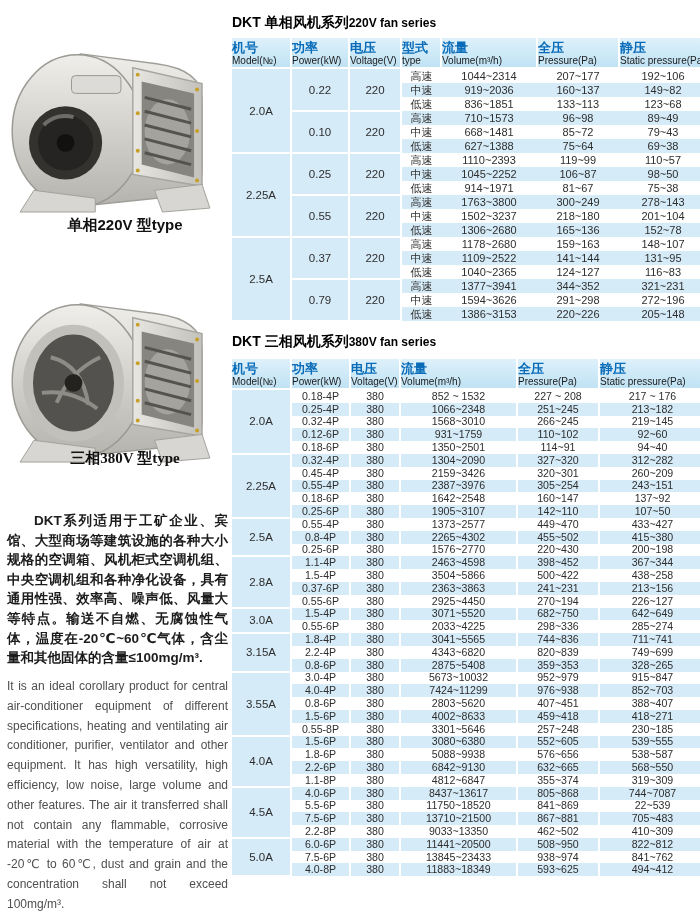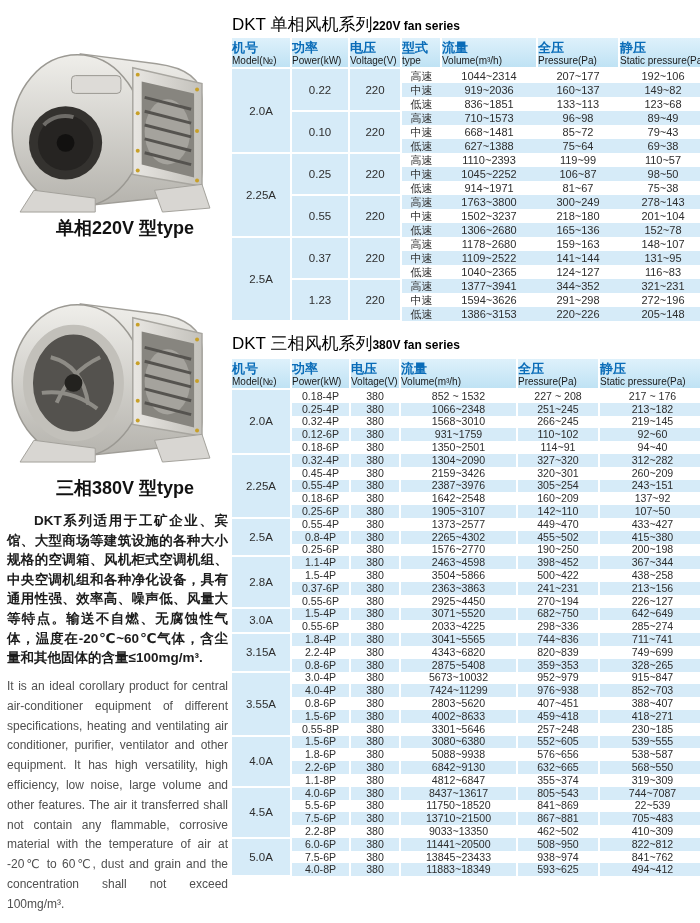"DKT 单相风机系列" .tbl-title .cn { font-size: 17px -> 14px; font-weight: normal -> bold }
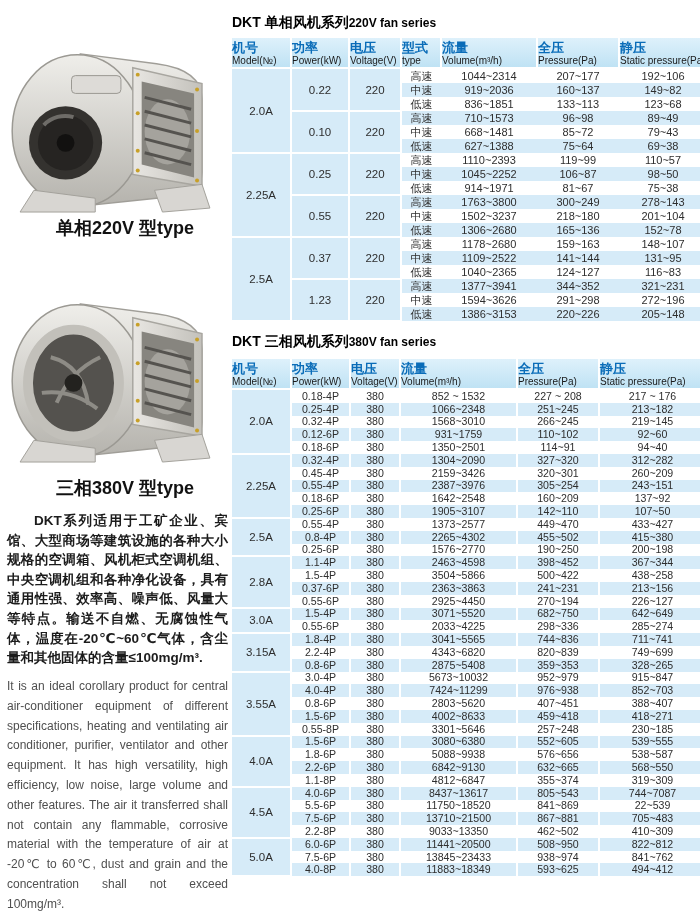"单相220V 型type" .fan-caption { font-size: 18px -> 15px }
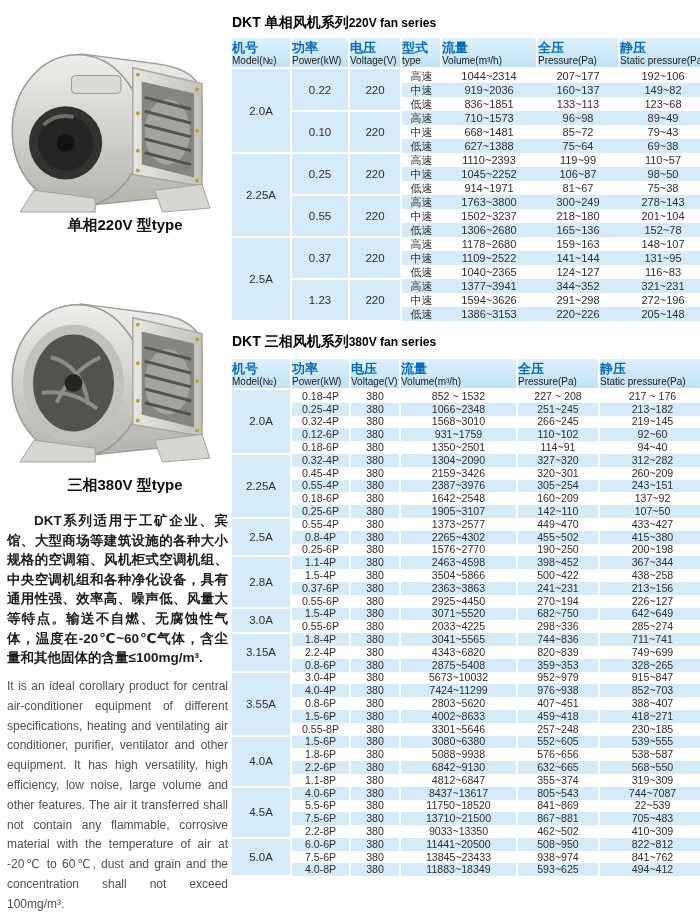"1.23" td.mcell { text: 1.23 -> 0.79 }
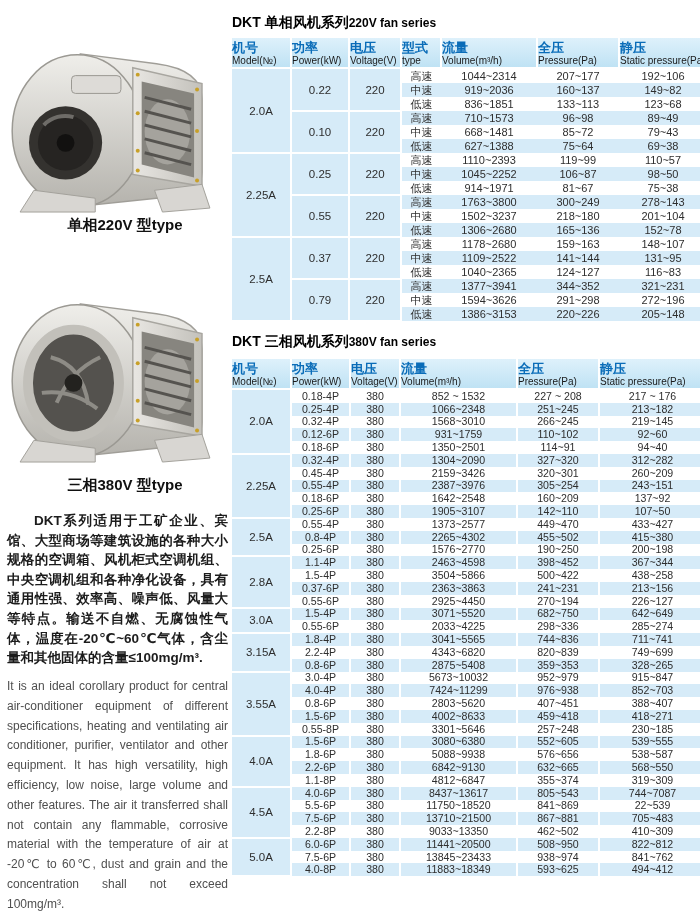"三相380V 型type" .cap2 { font-family: none -> Liberation Serif, serif; top: 476px -> 449px }
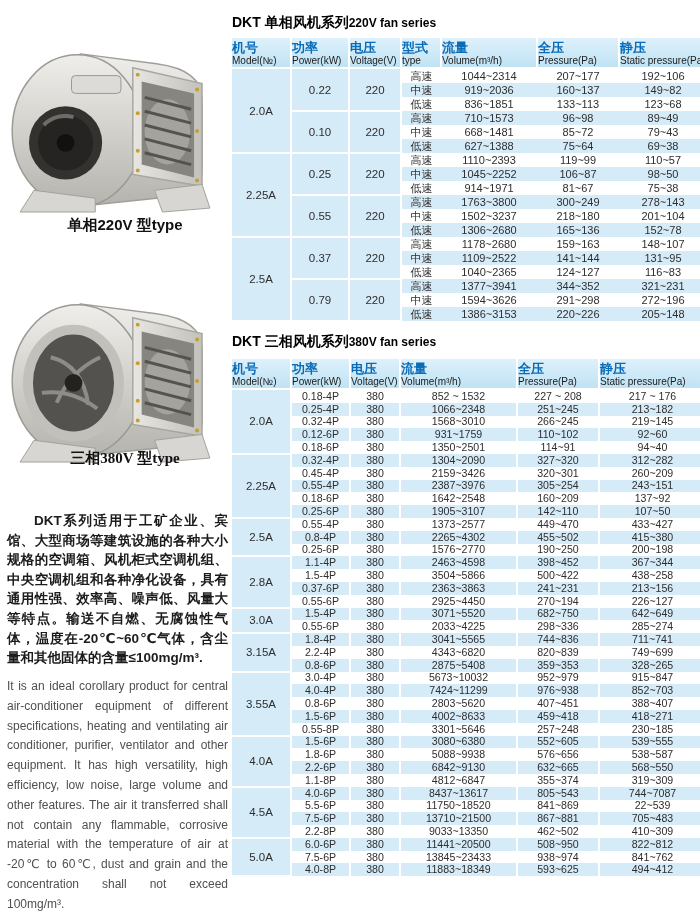"160~209" td.dcell2 { text: 209 -> 147 }
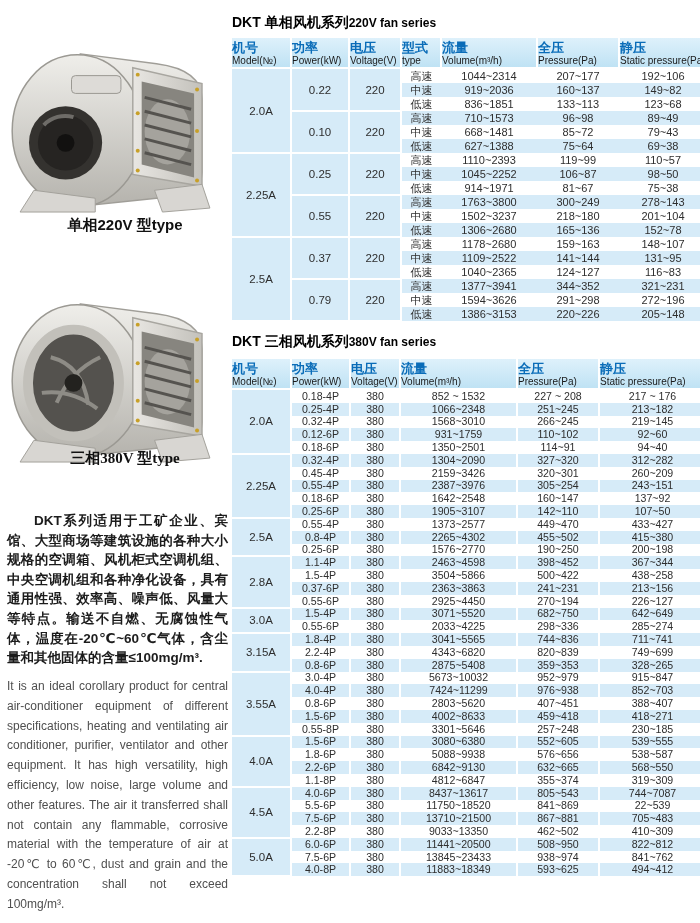"190~250" td.dcell2 { text: 190~250 -> 220~430 }
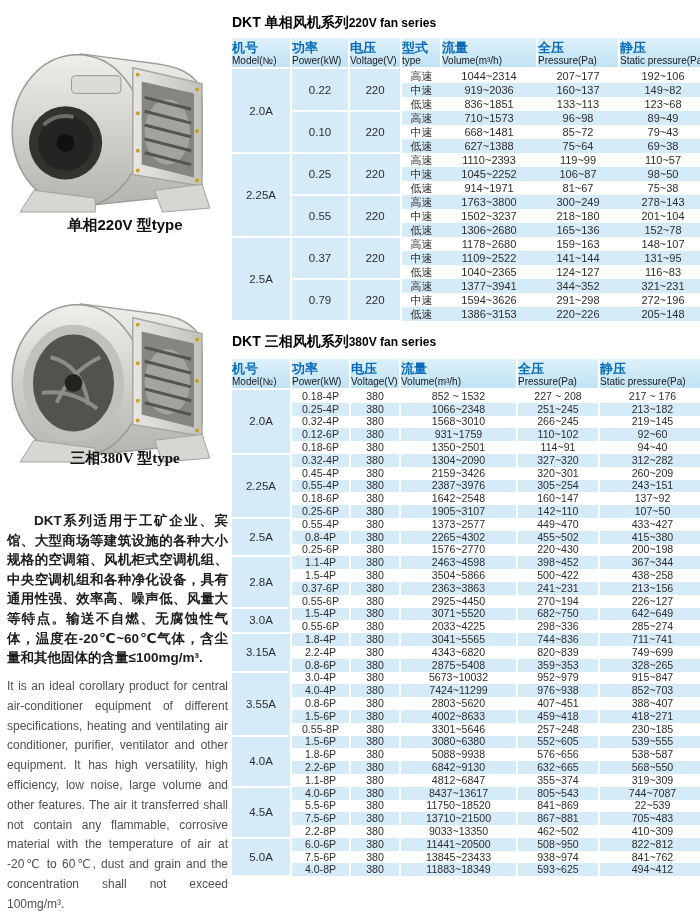"805~543" td.dcell2 { text: 543 -> 868 }
